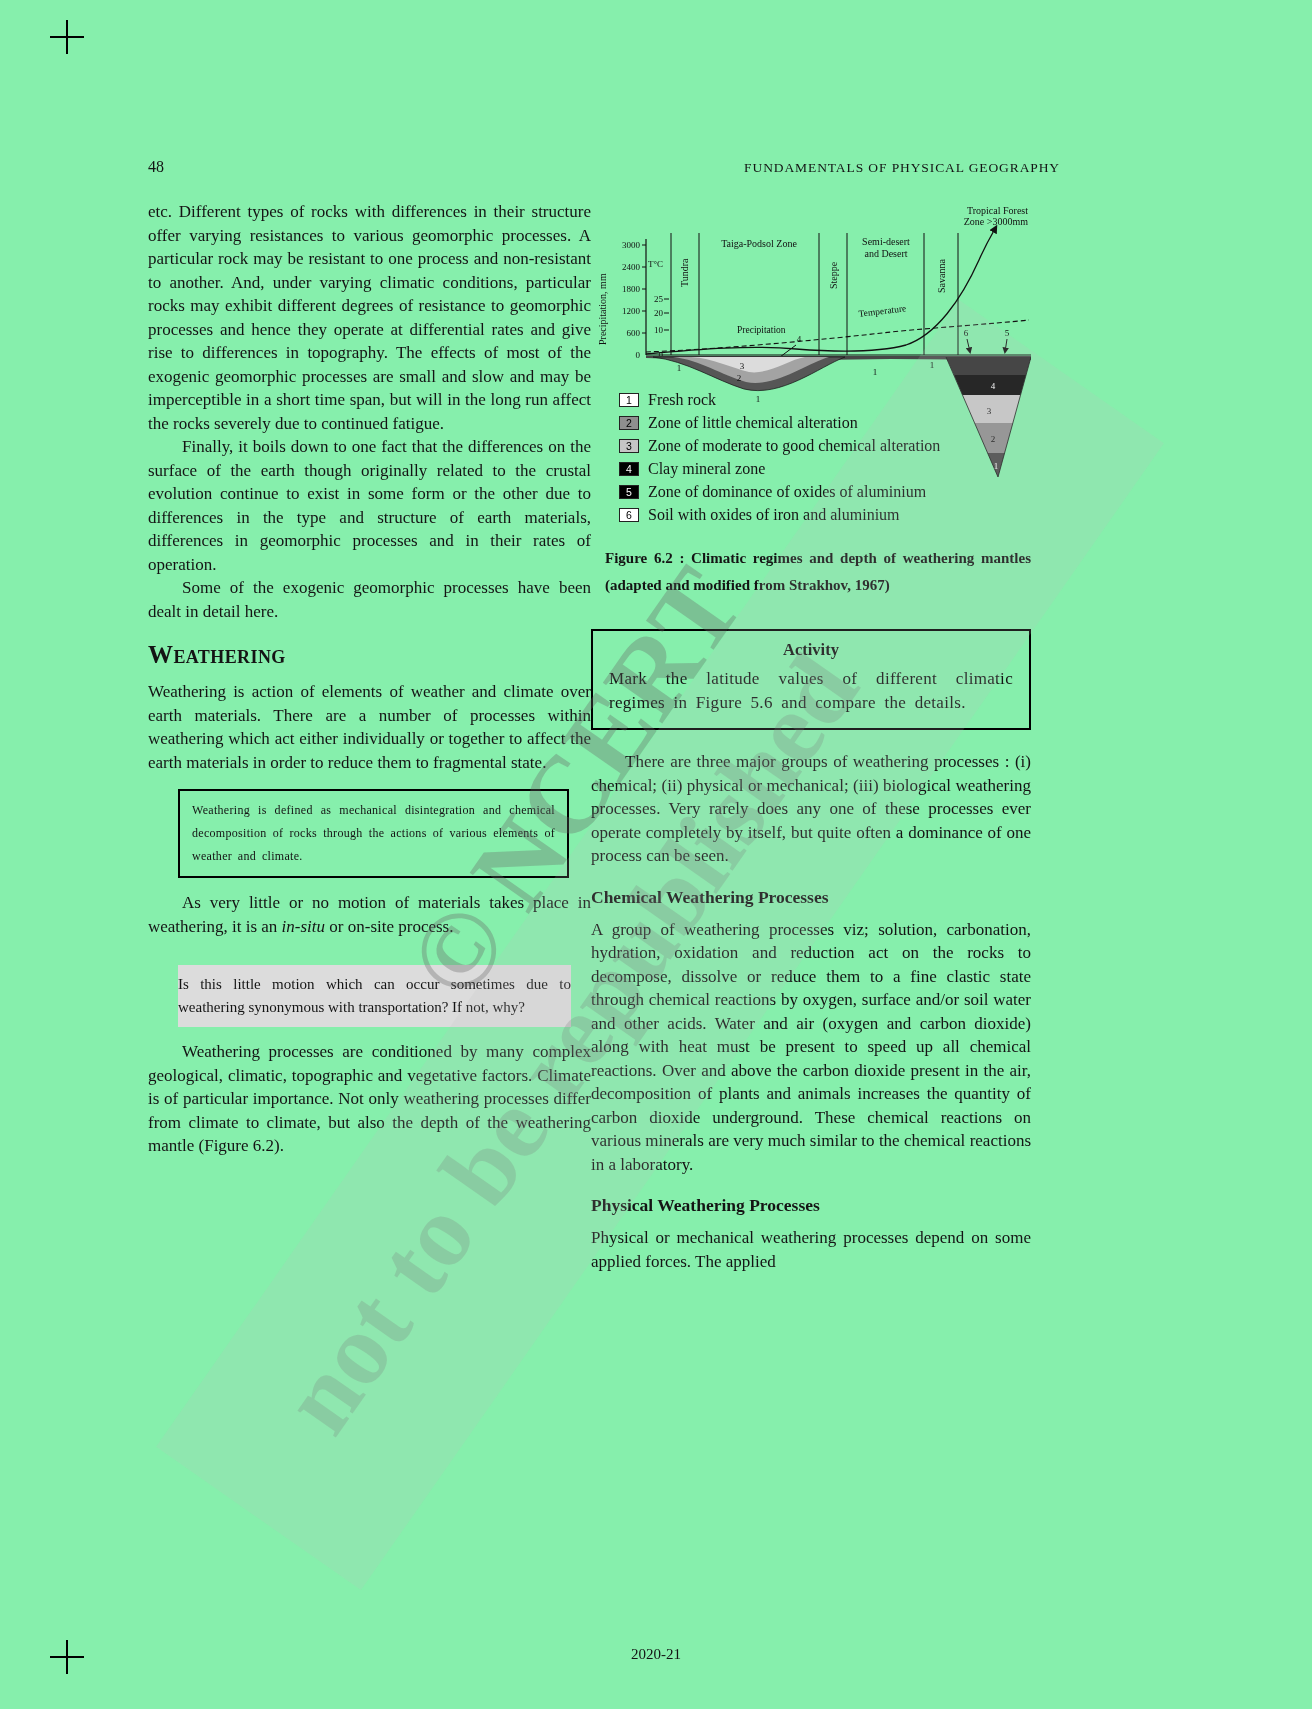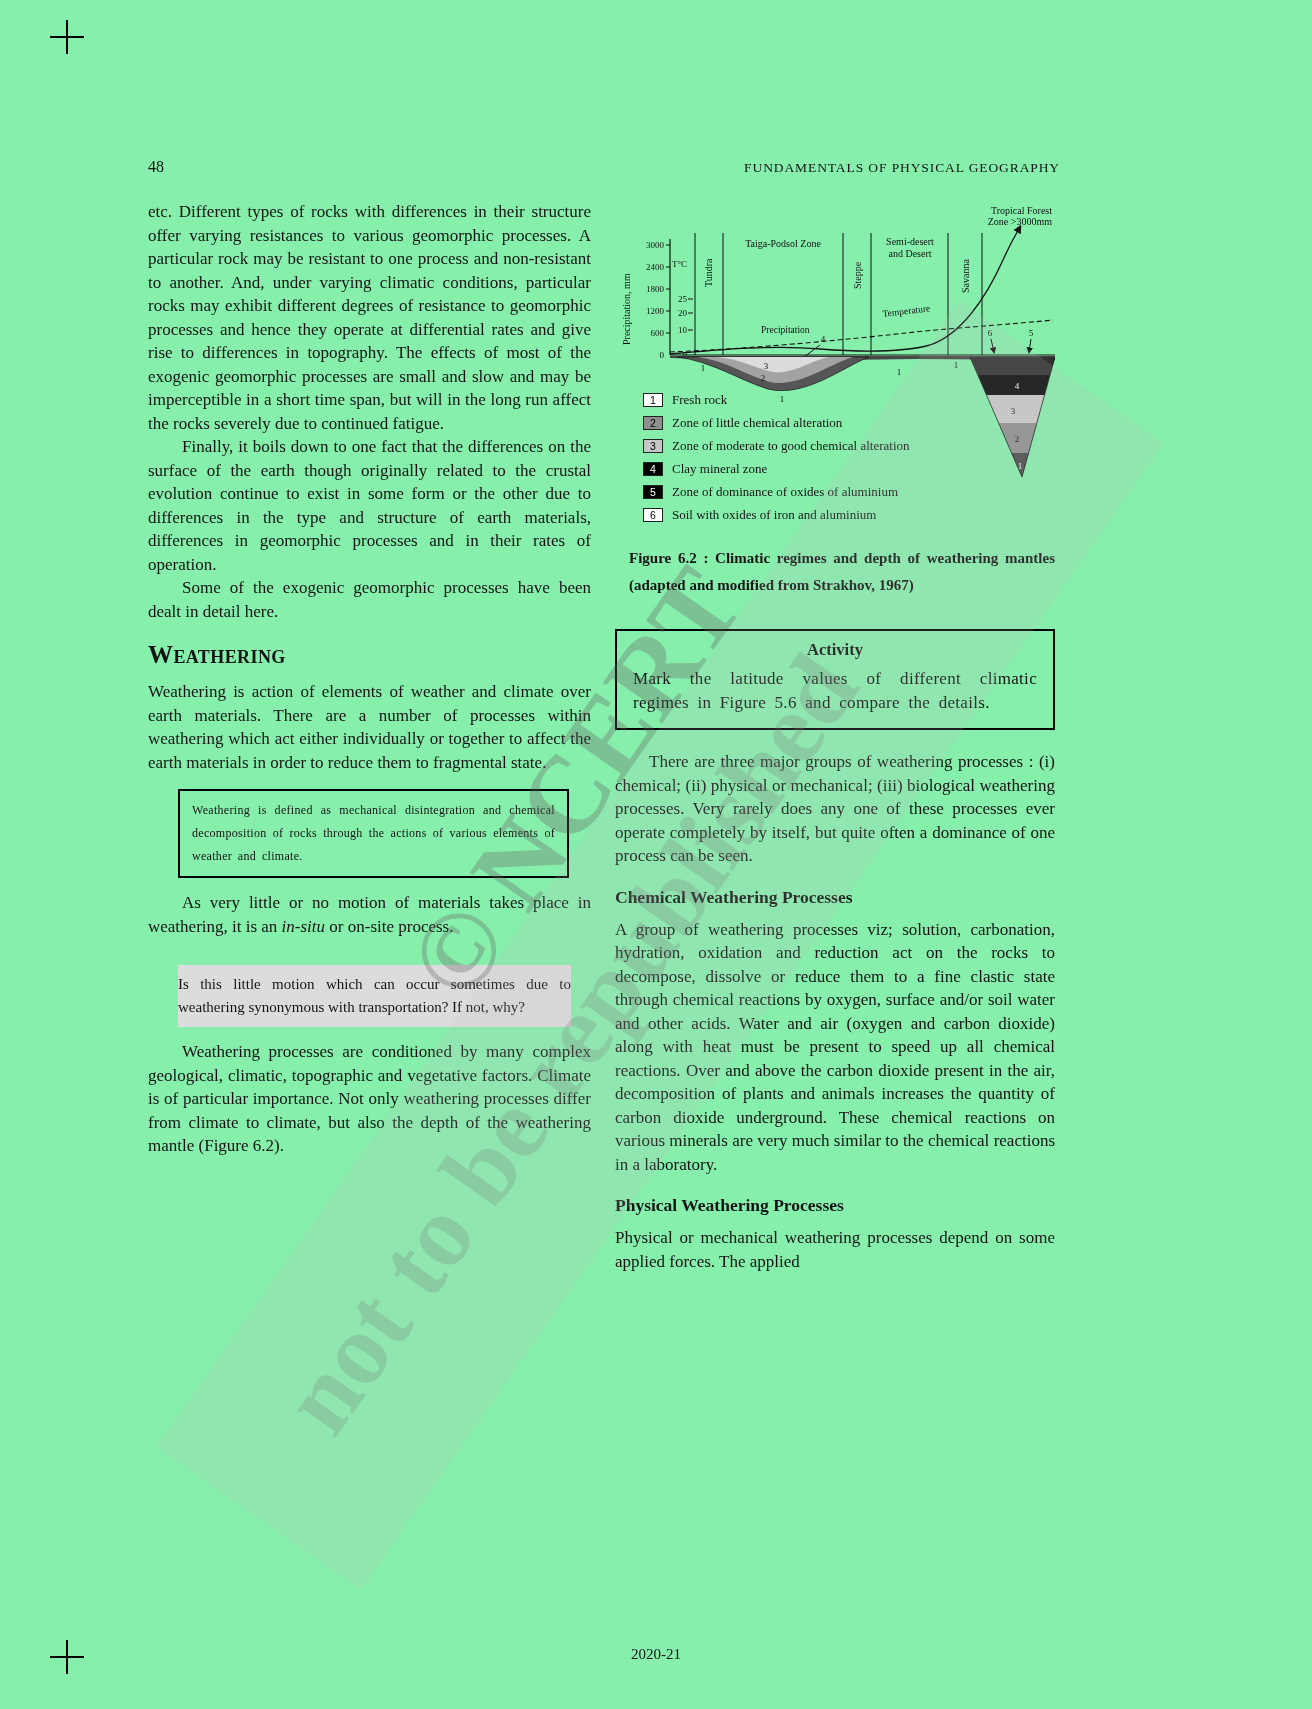"Tropical Forest" .col-right { left: 615px -> 591px }
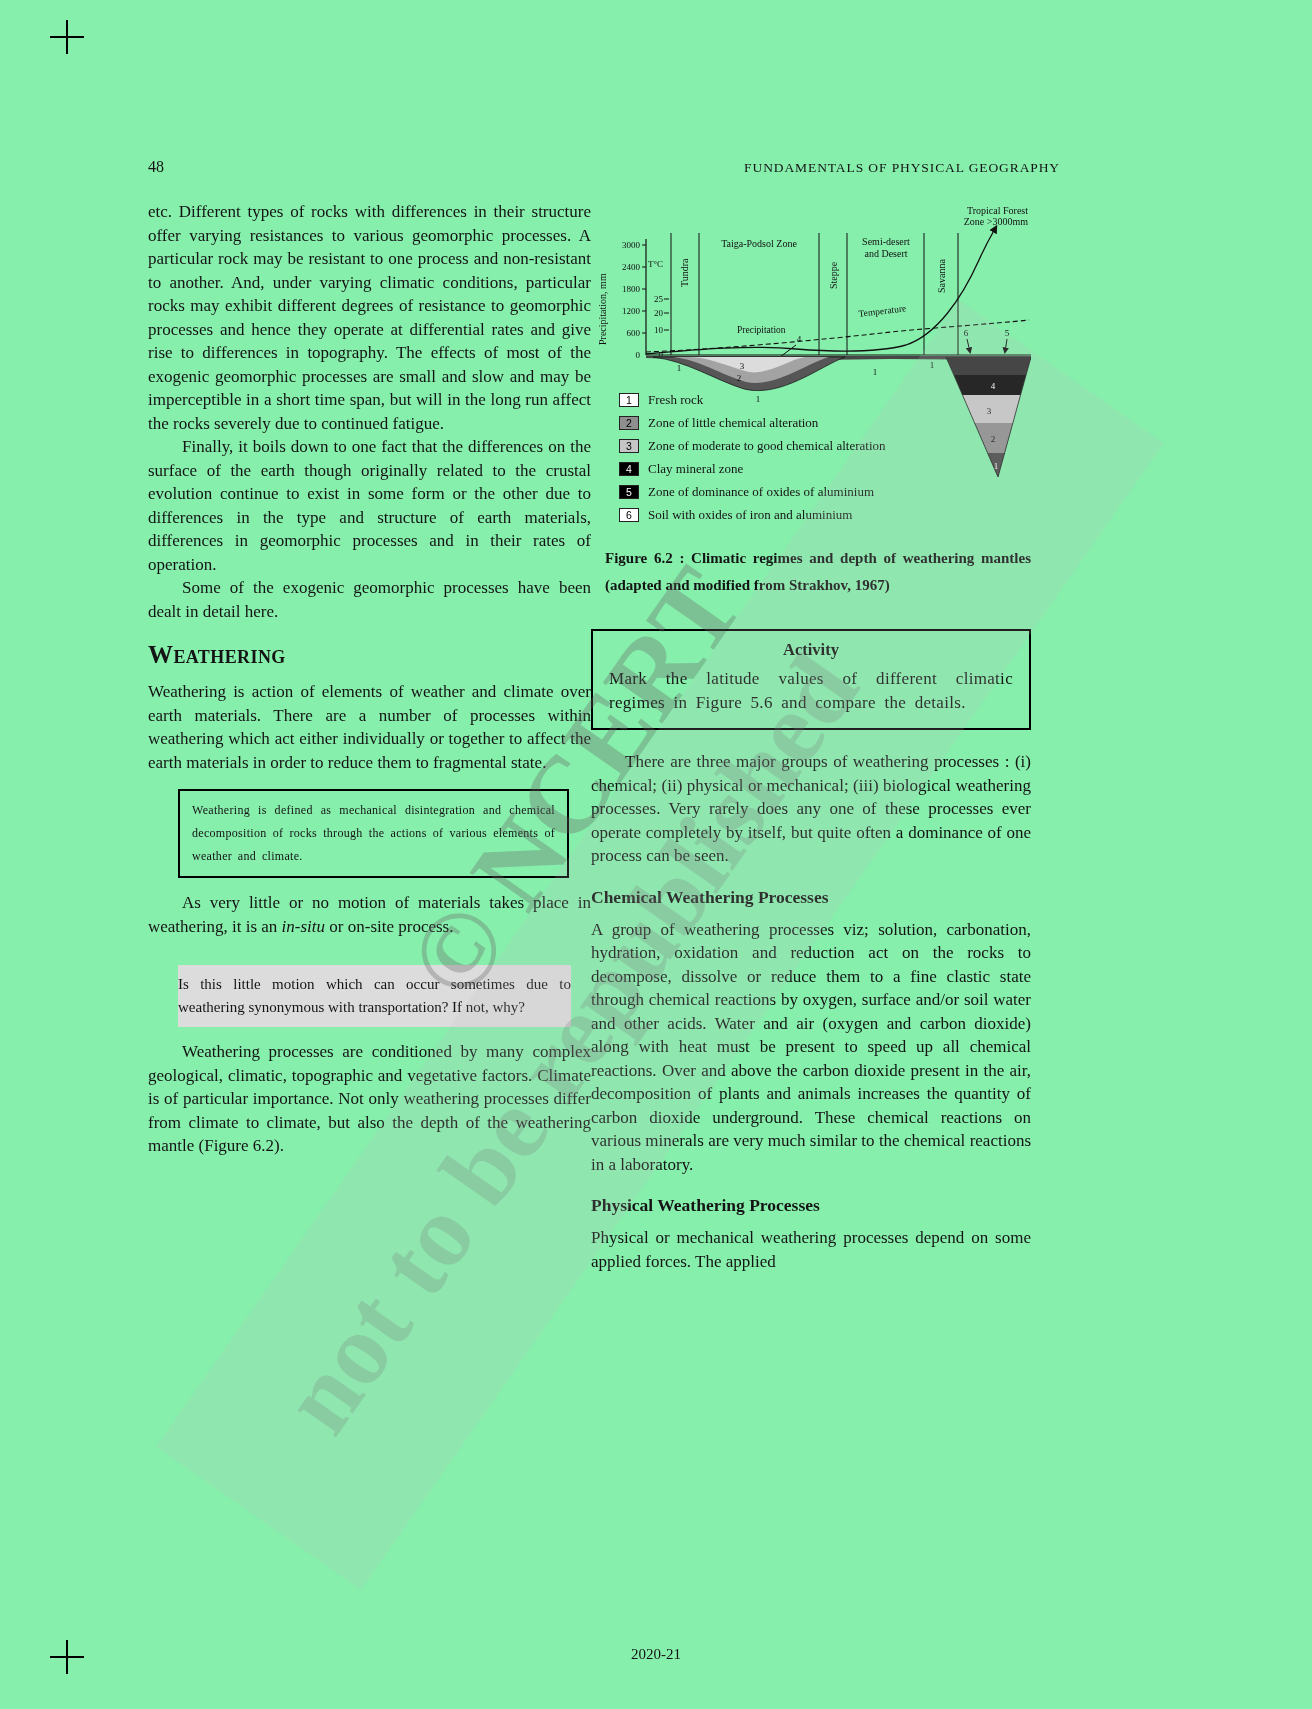"Fresh rock" .legend-label { font-size: 13px -> 16px }
